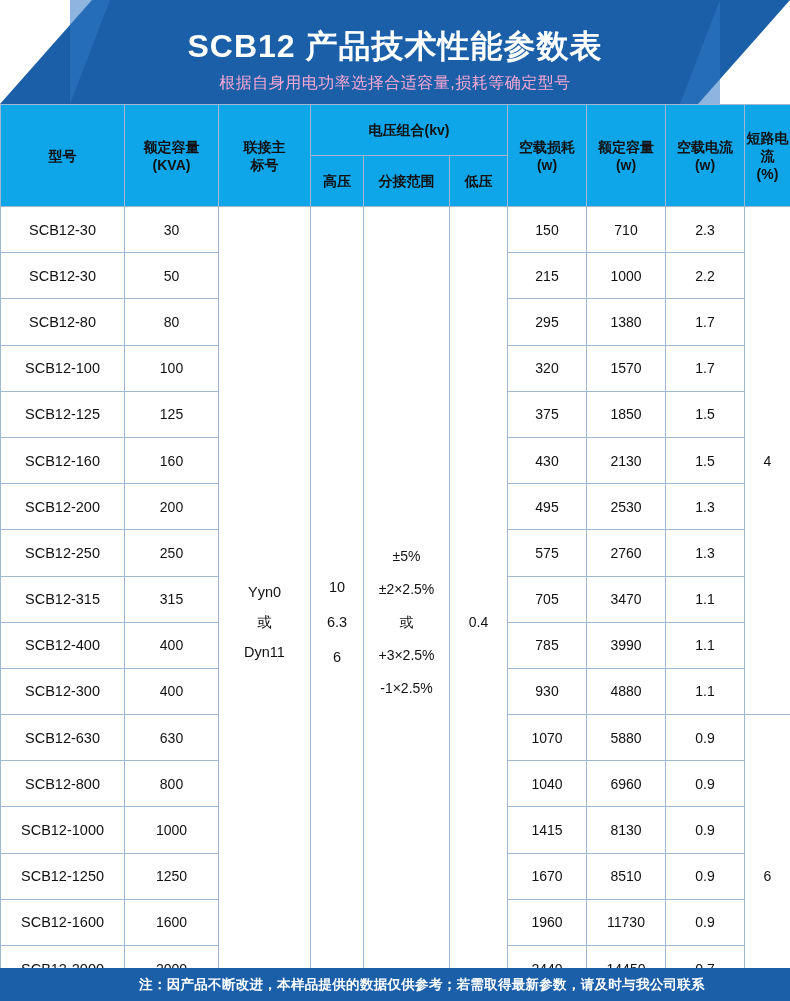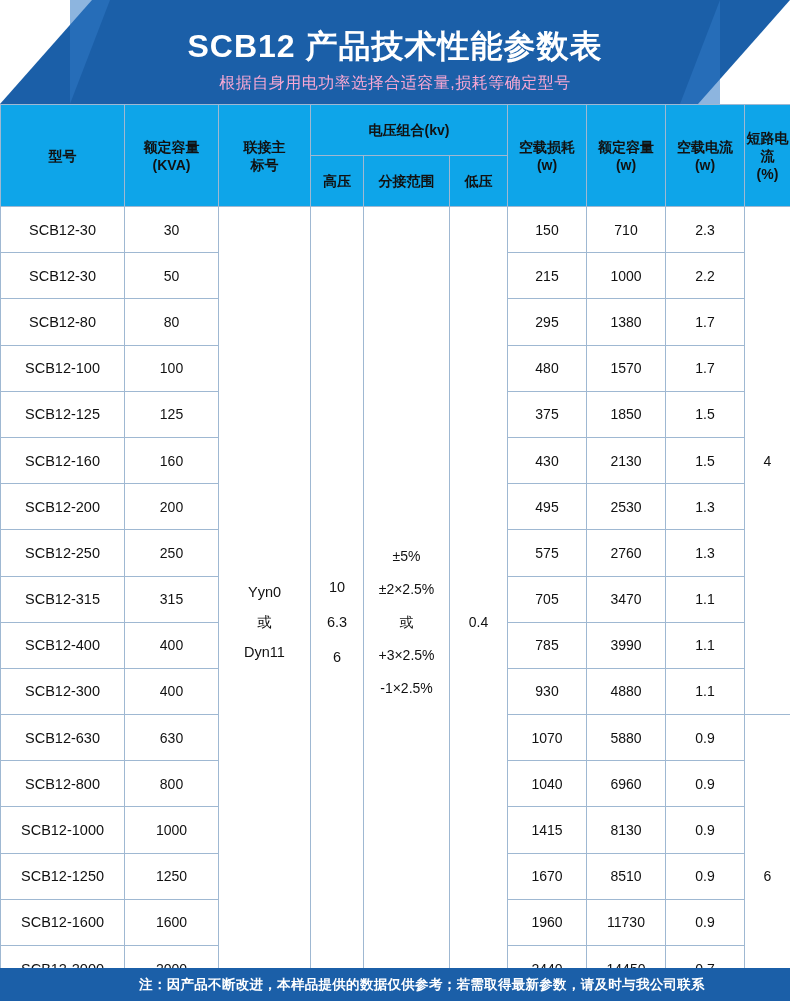"480" td { text: 480 -> 320 }
